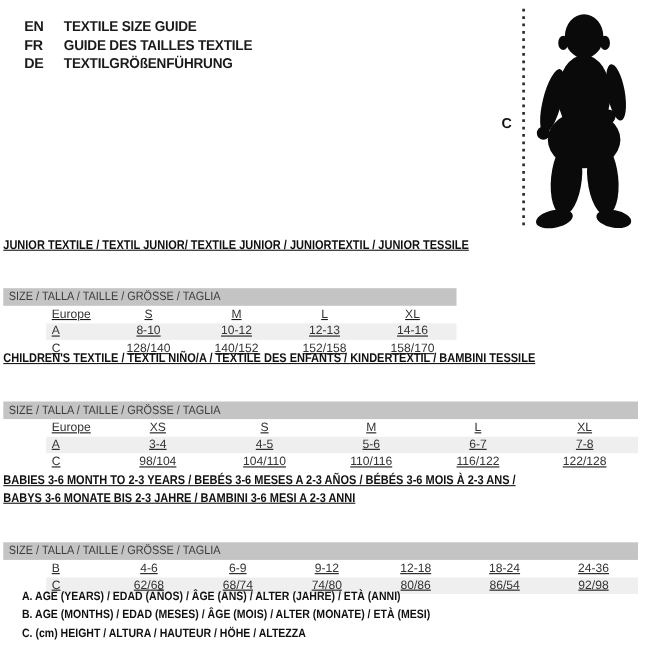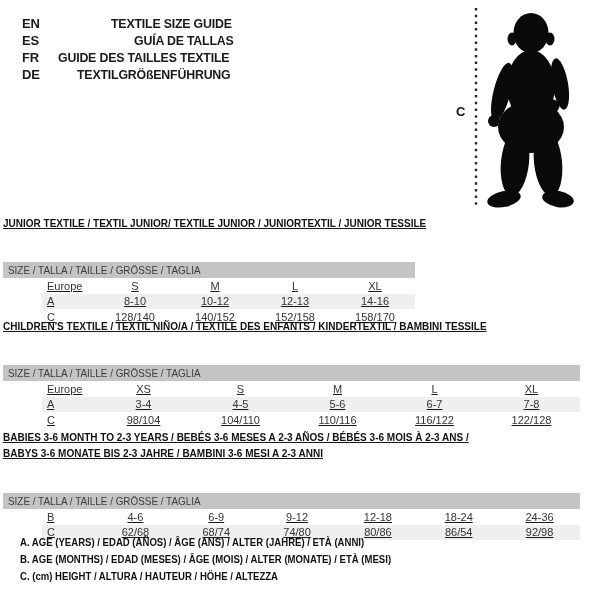"EN" .lang-row { justify-content: space-between -> none }
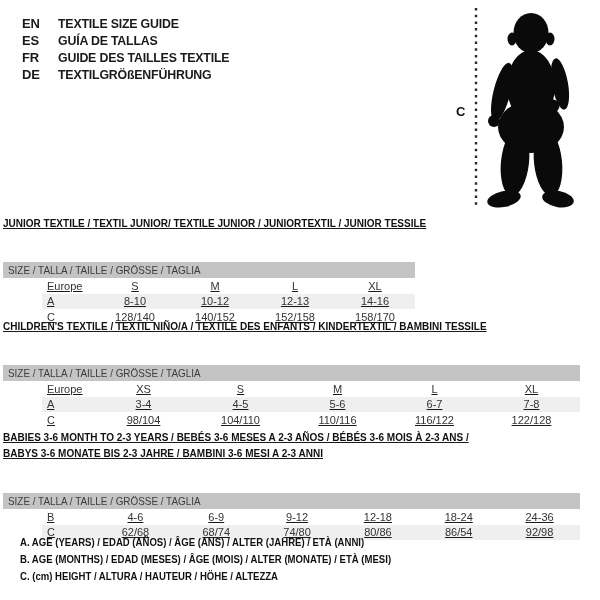"ES" div.lang-row { html: <div> <span>ES</span> <span>GUÍA DE TALLAS</span> </div> -> none }
